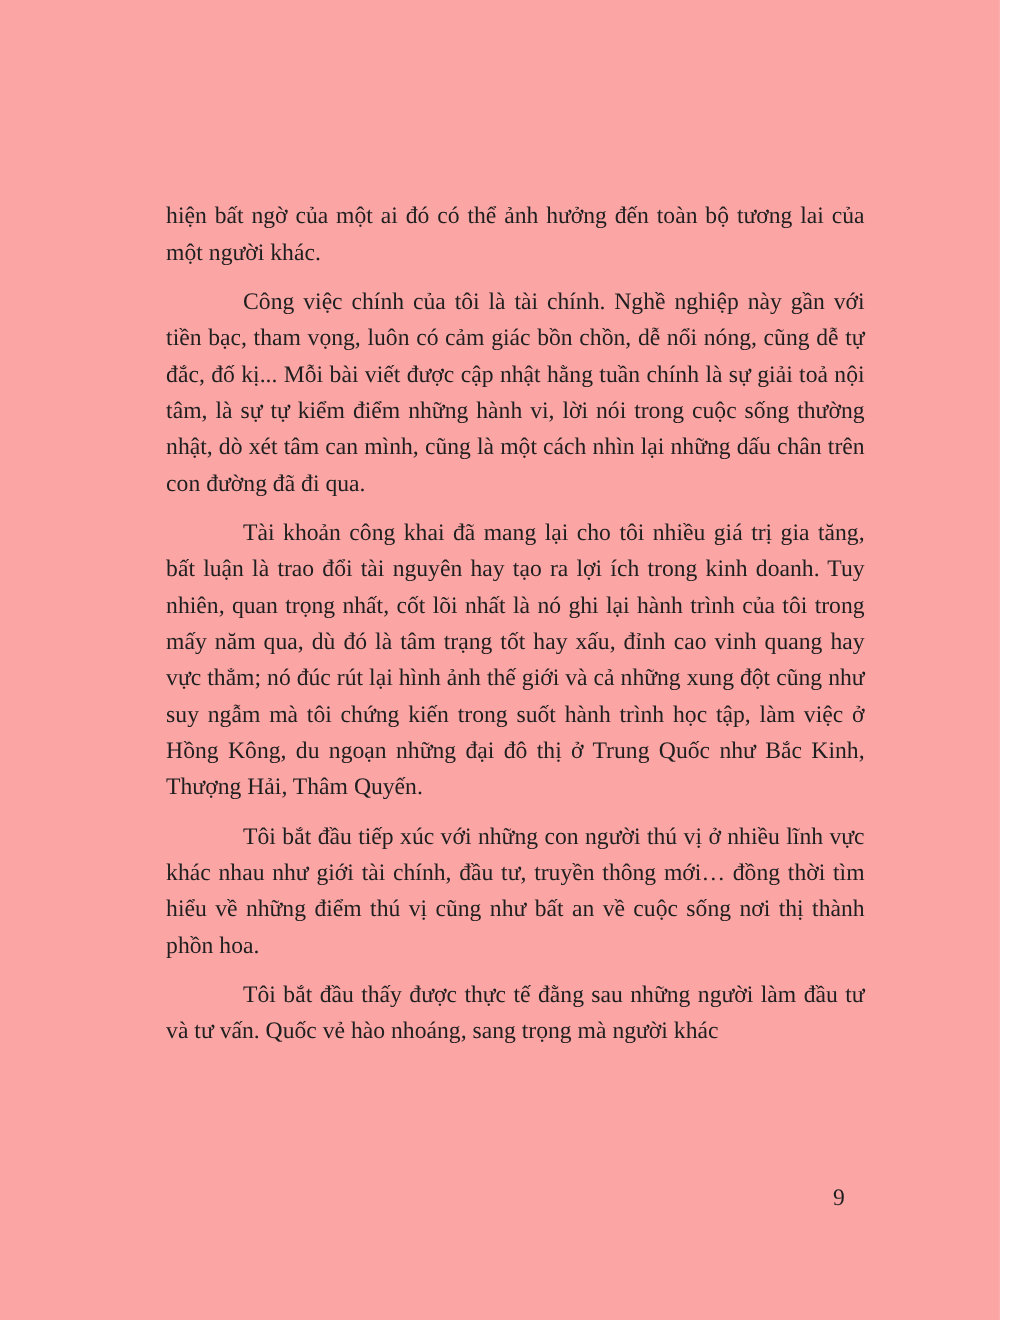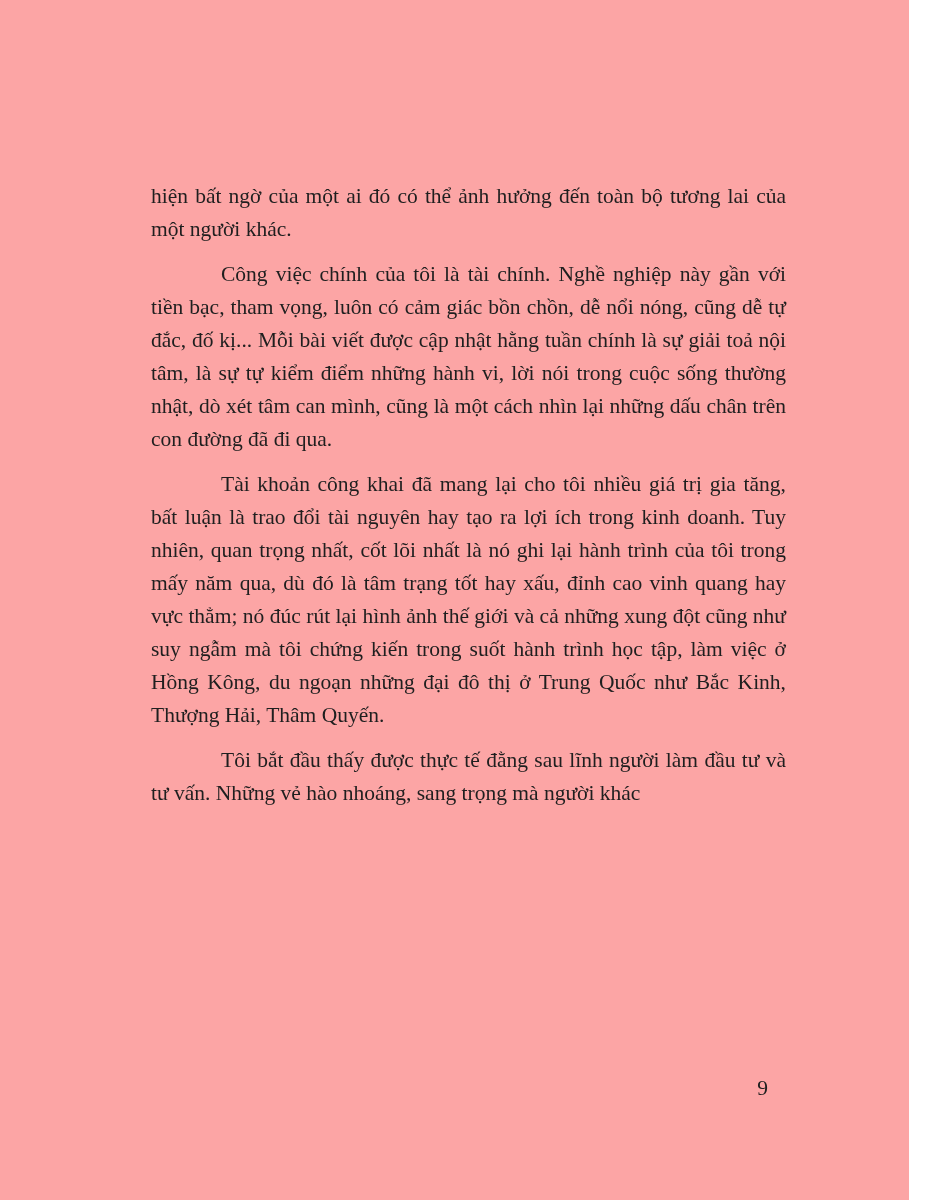"Tôi bắt đầu tiếp xúc" p.para { html: none -> <p>Tôi bắt đầu tiếp xúc với những con người thú vị ở nhiều lĩnh vực khác nhau như giới tài chính, đầu tư, truyền thông mới… đồng thời tìm hiểu về những điểm thú vị cũng như bất an về cuộc sống nơi thị thành phồn hoa.</p> }
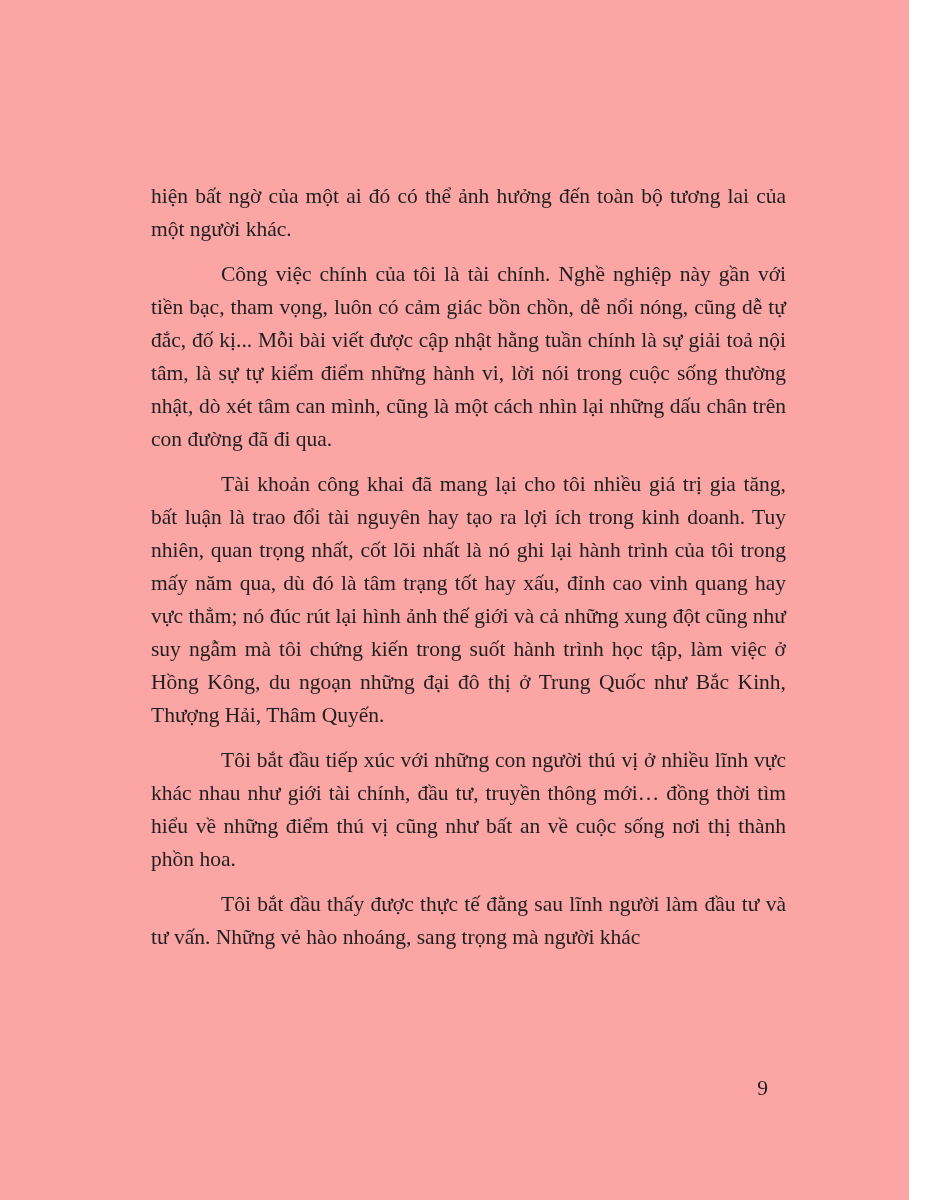"Tôi bắt đầu thấy được" p.para { text: lĩnh người làm đầu tư và tư vấn. Những -> những người làm đầu tư và tư vấn. Quốc }
